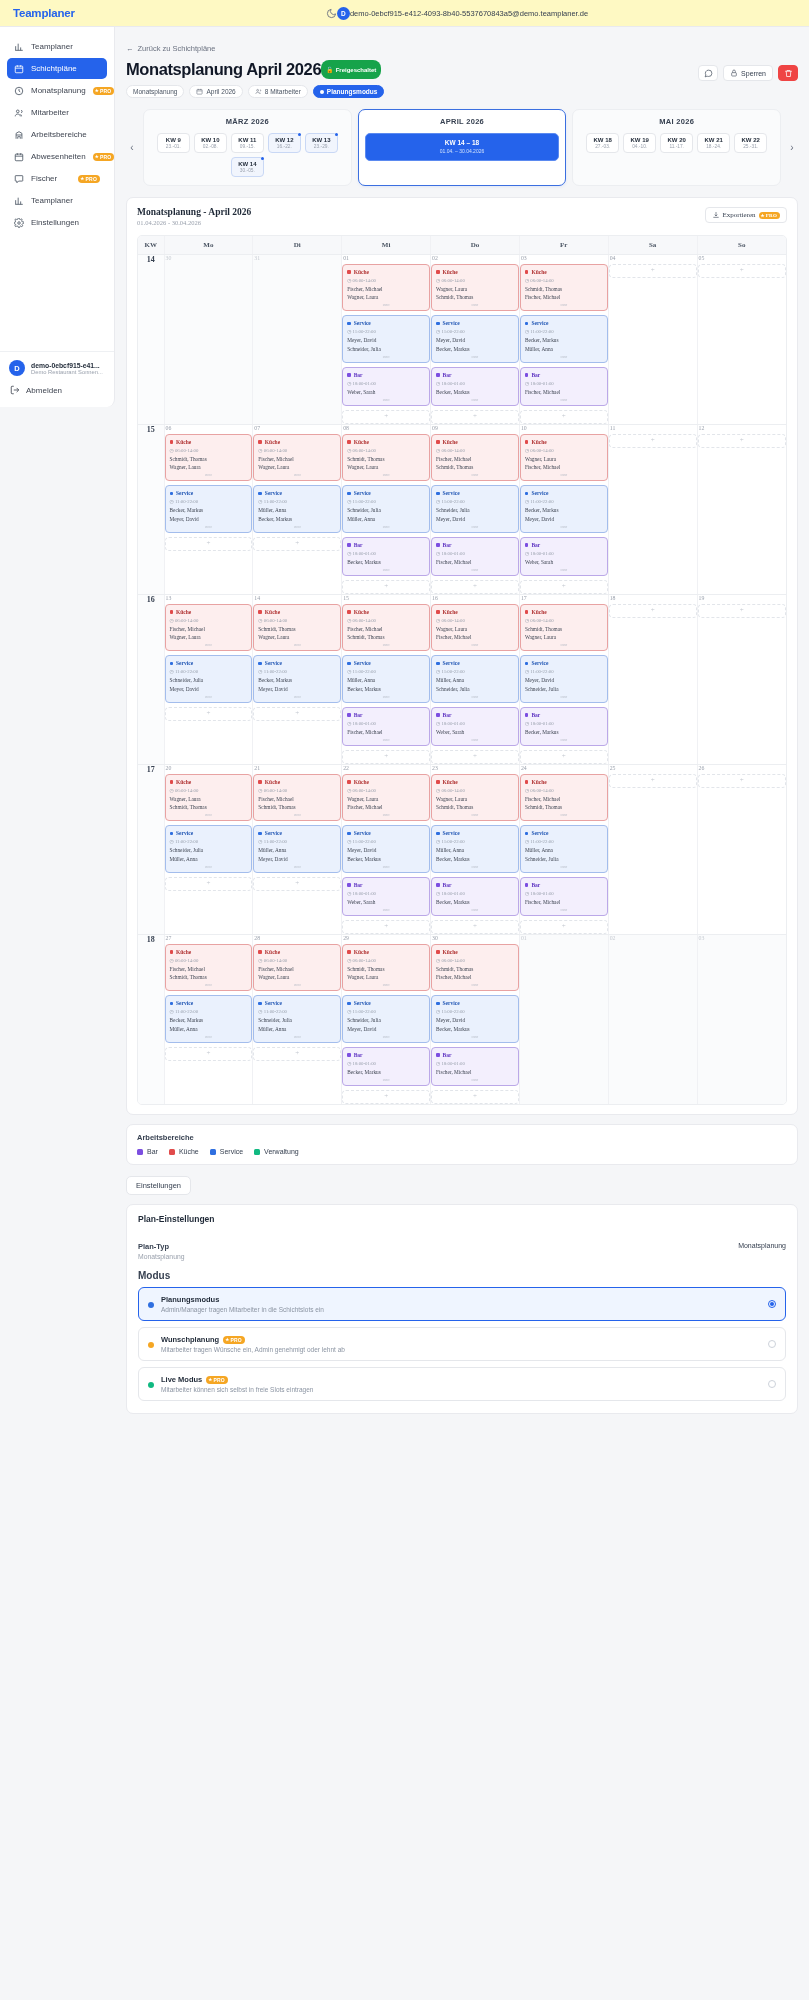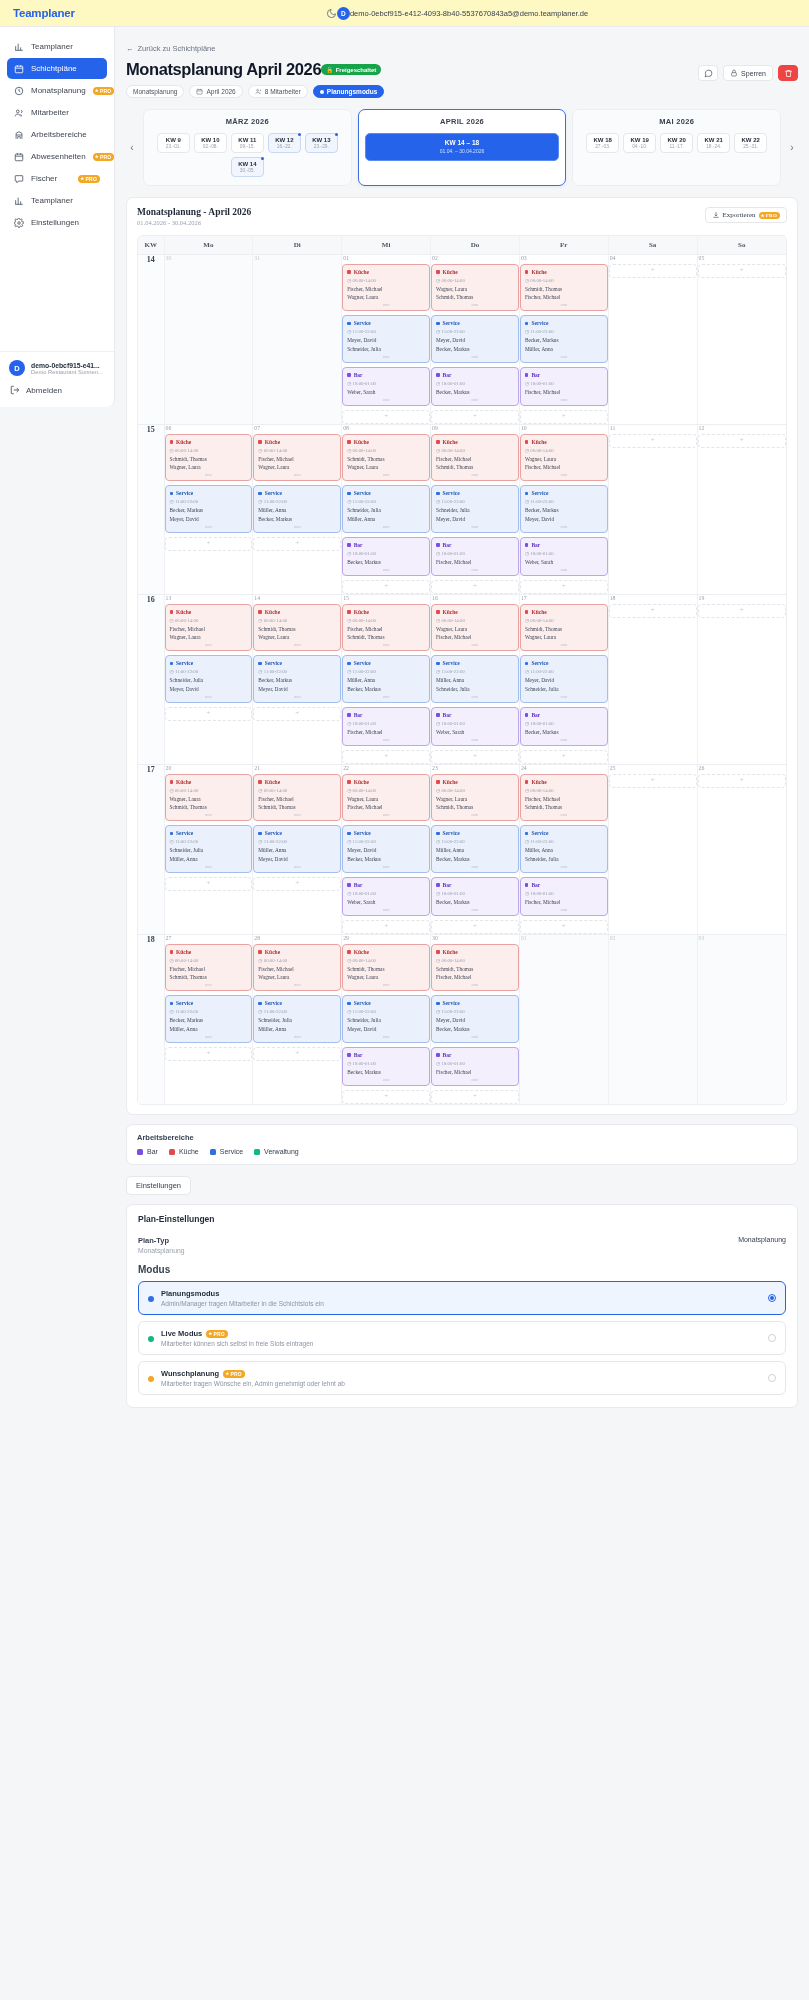"Monatsplanung April 2026" .title-row { align-items: center -> none }
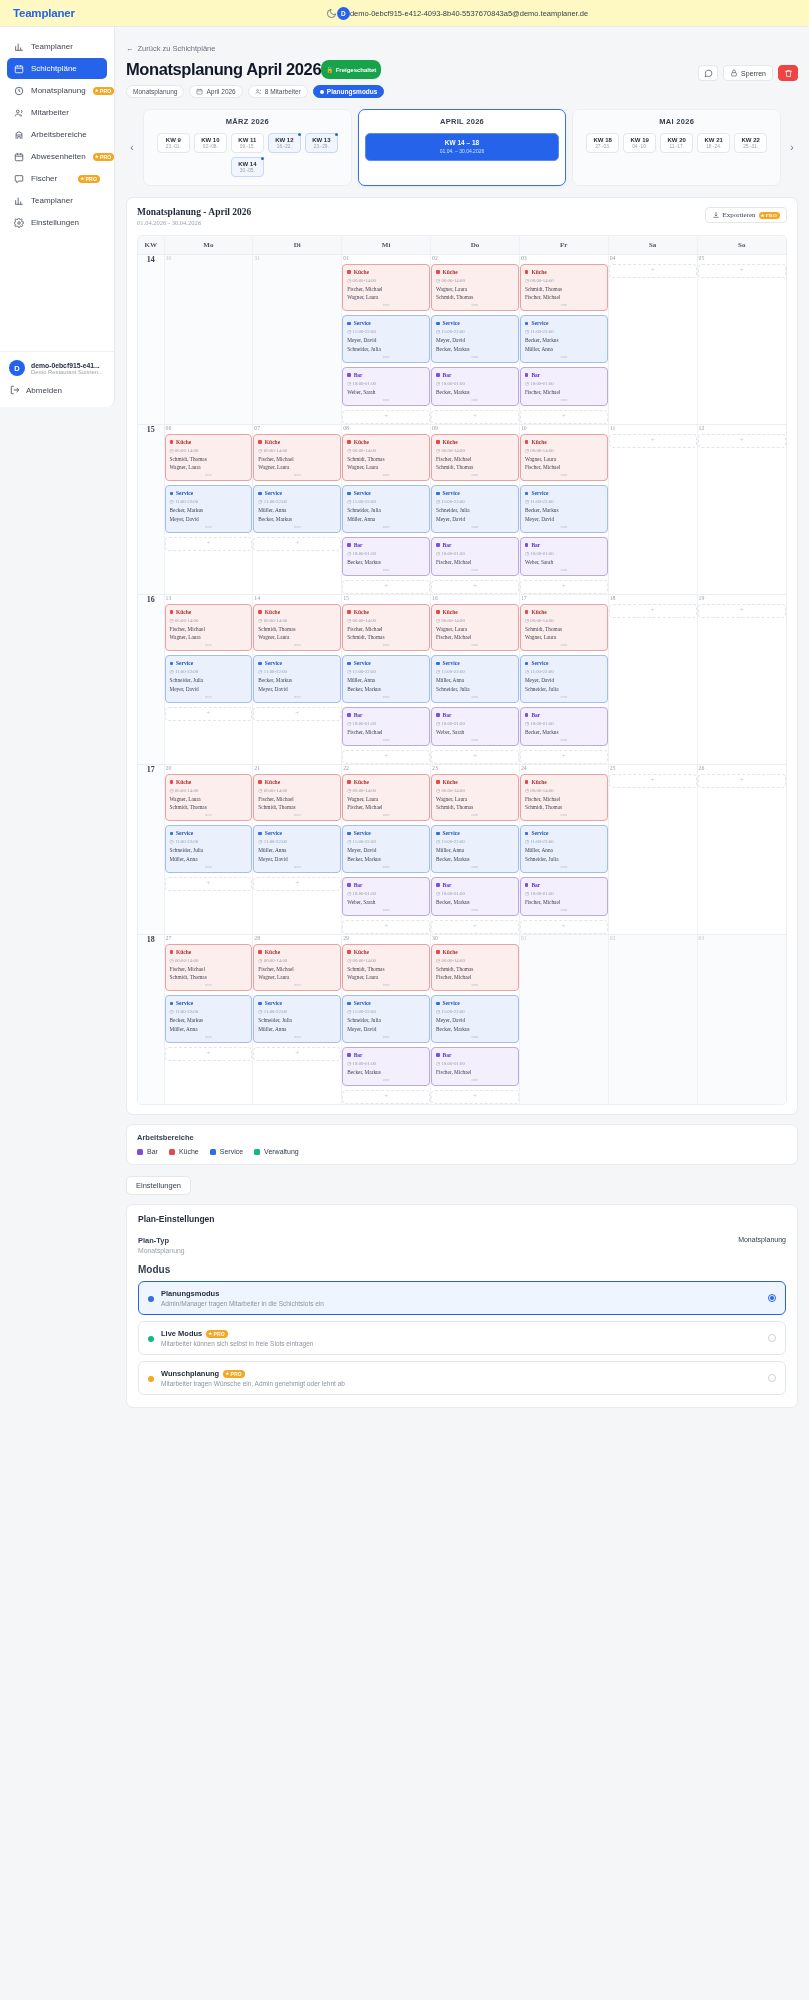"Plan-Typ" .plan-row { margin-top: 12px -> 18px }
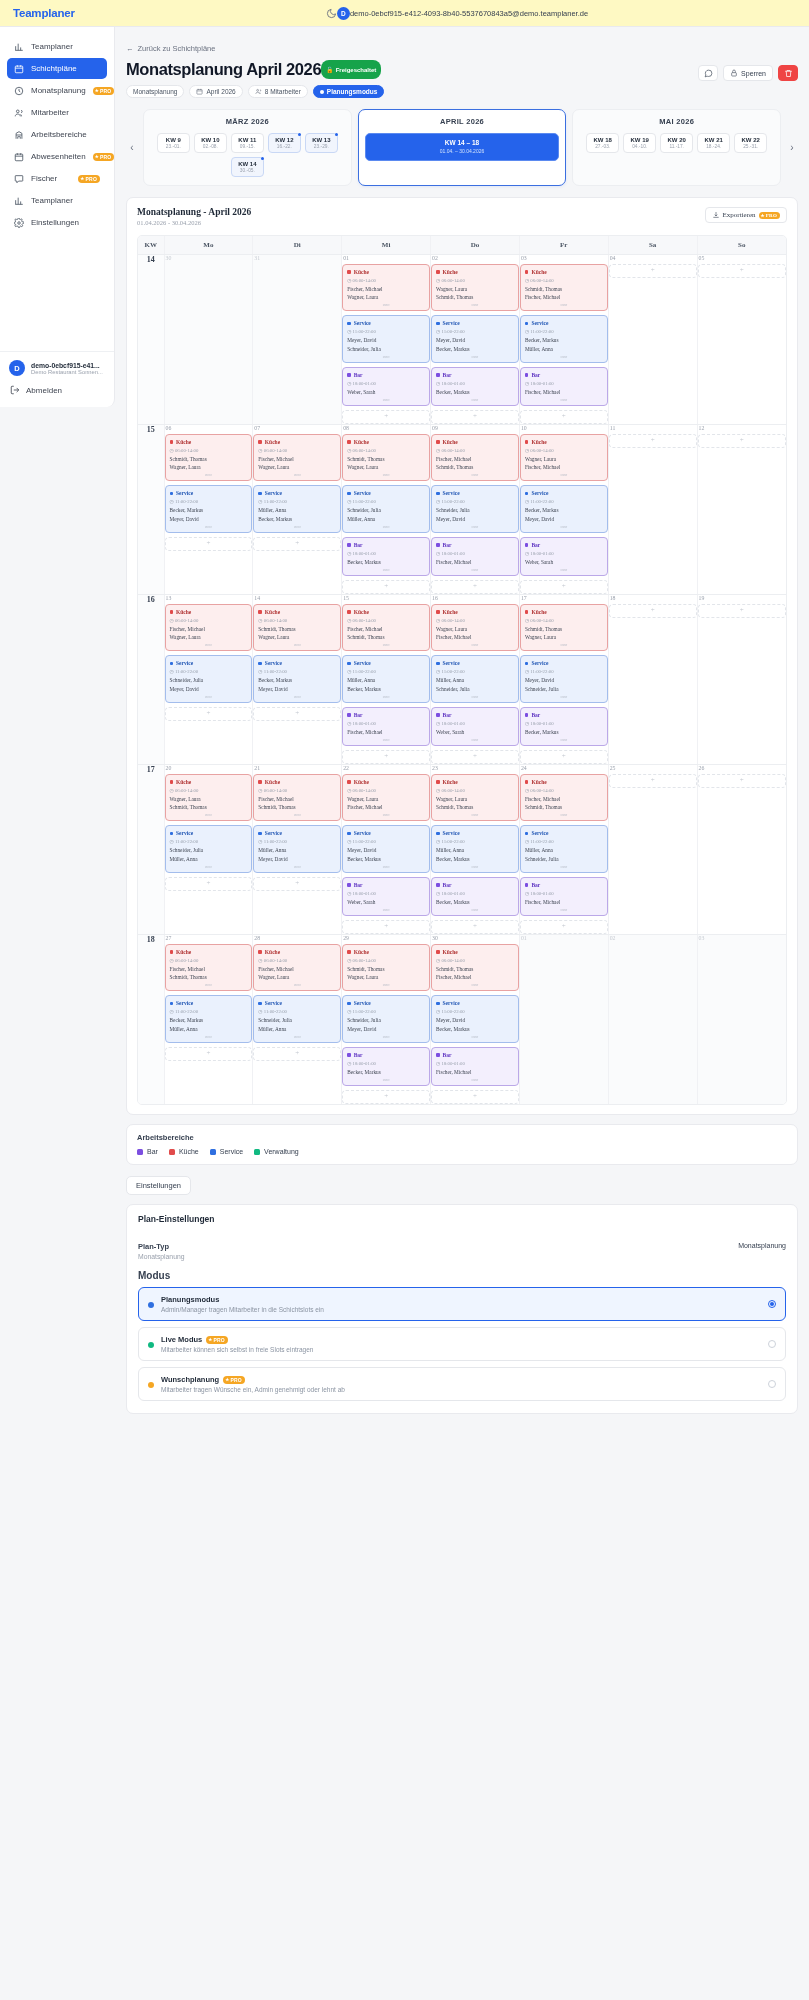"Live Modus" div.mode { order: before "Wunschplanung" -> after "Wunschplanung" }
